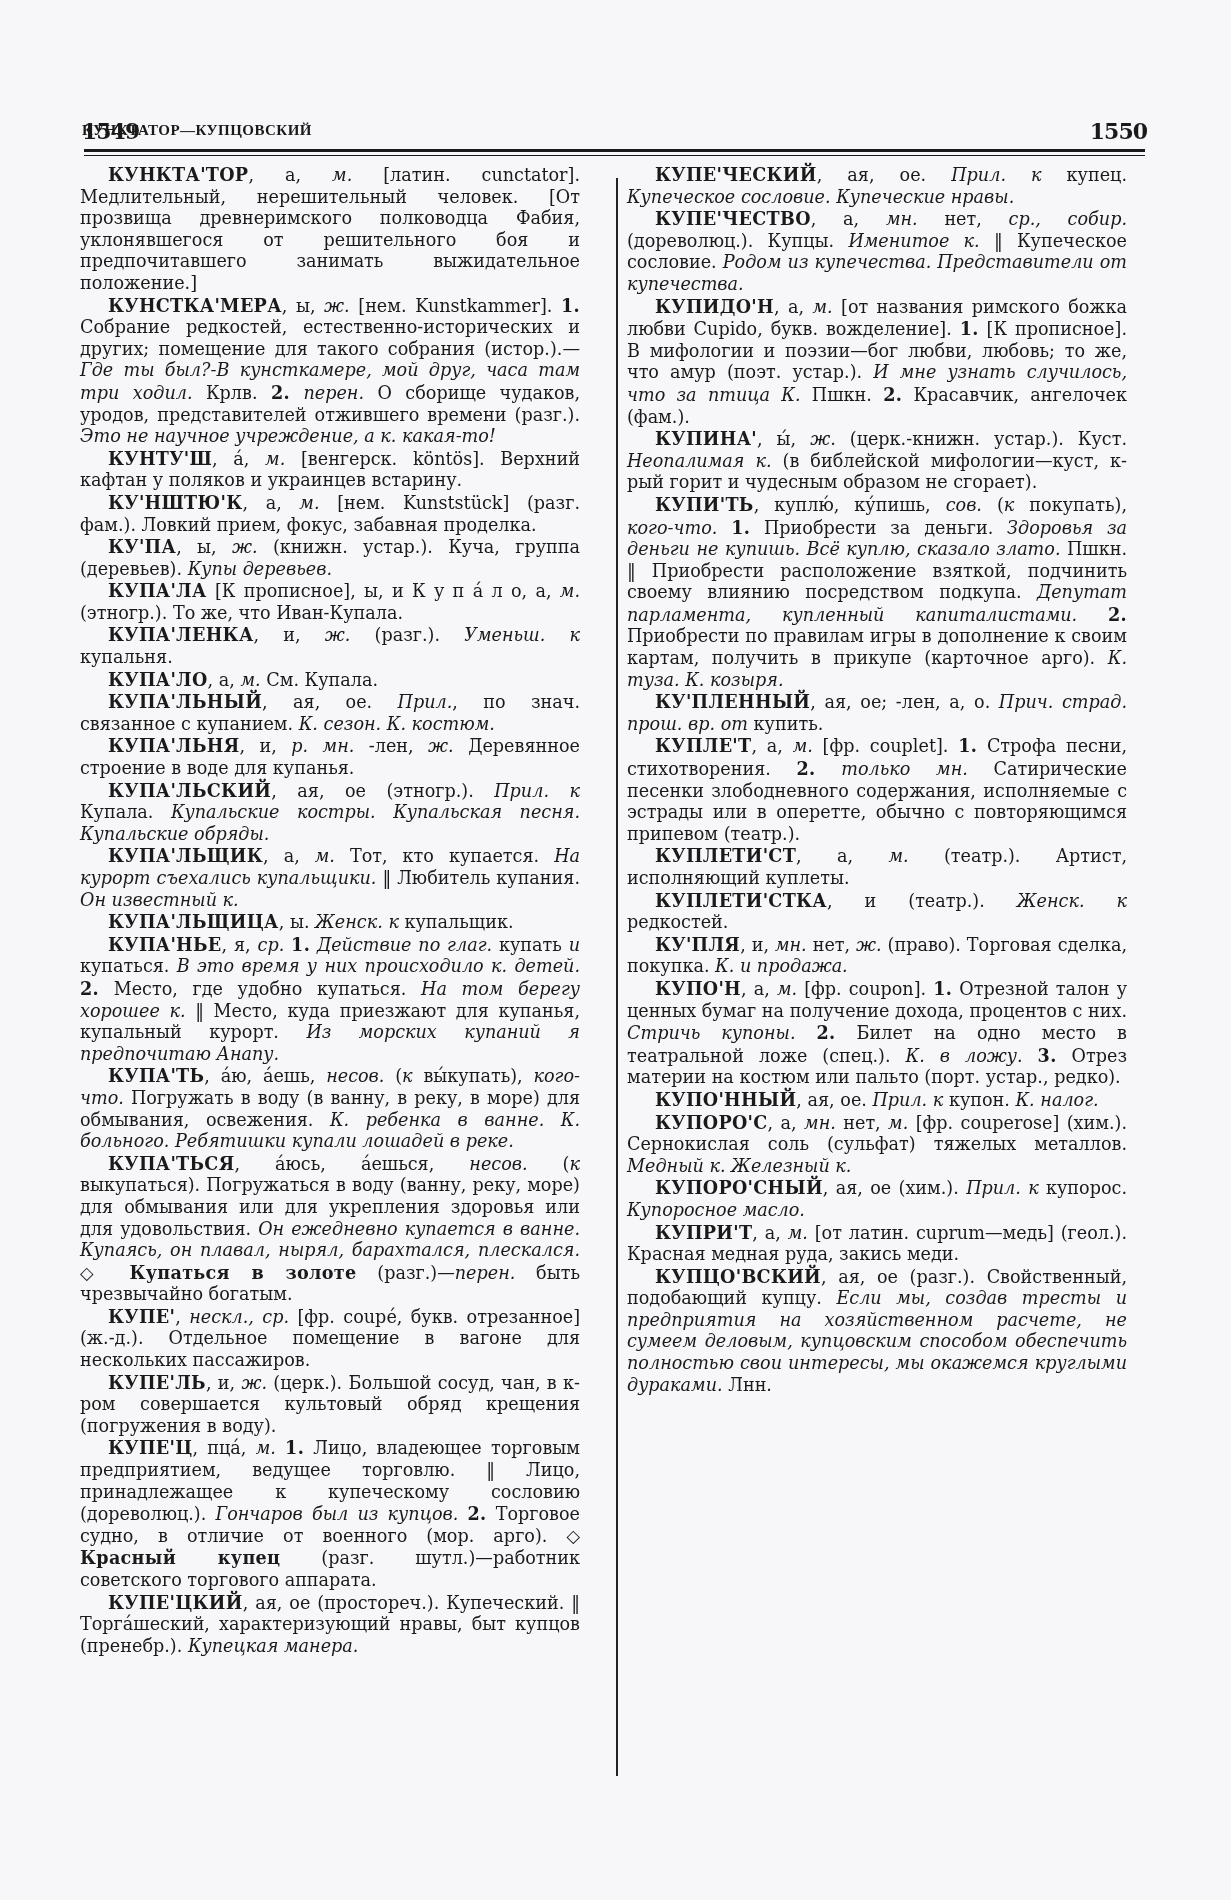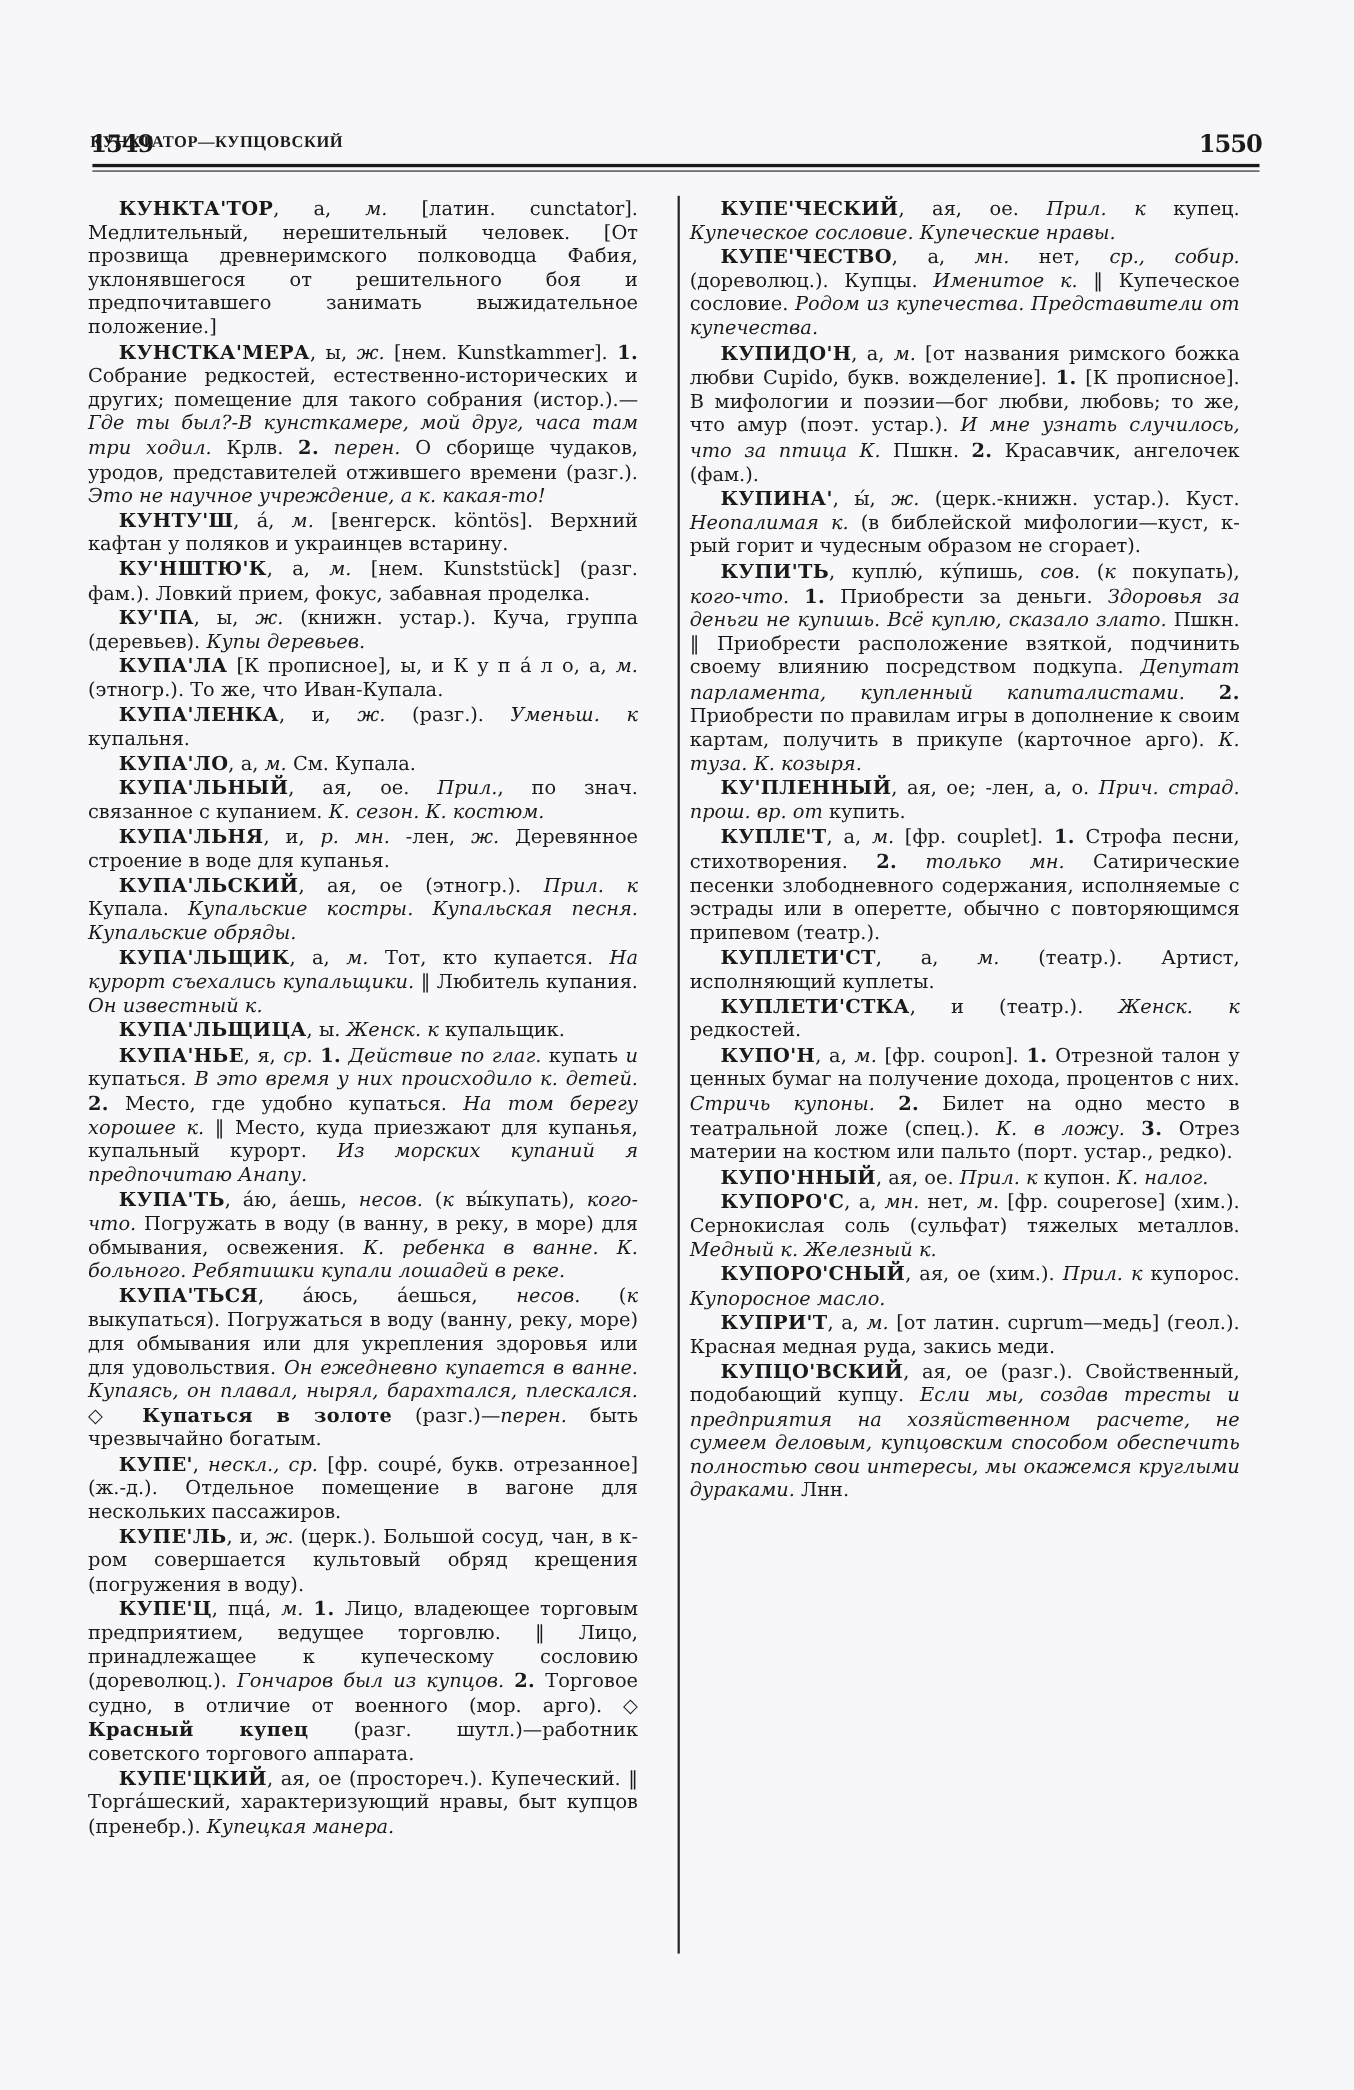"КУНКТА'ТОР, а, м. [латин. cunctator]." .col { top: 179px -> 164px }
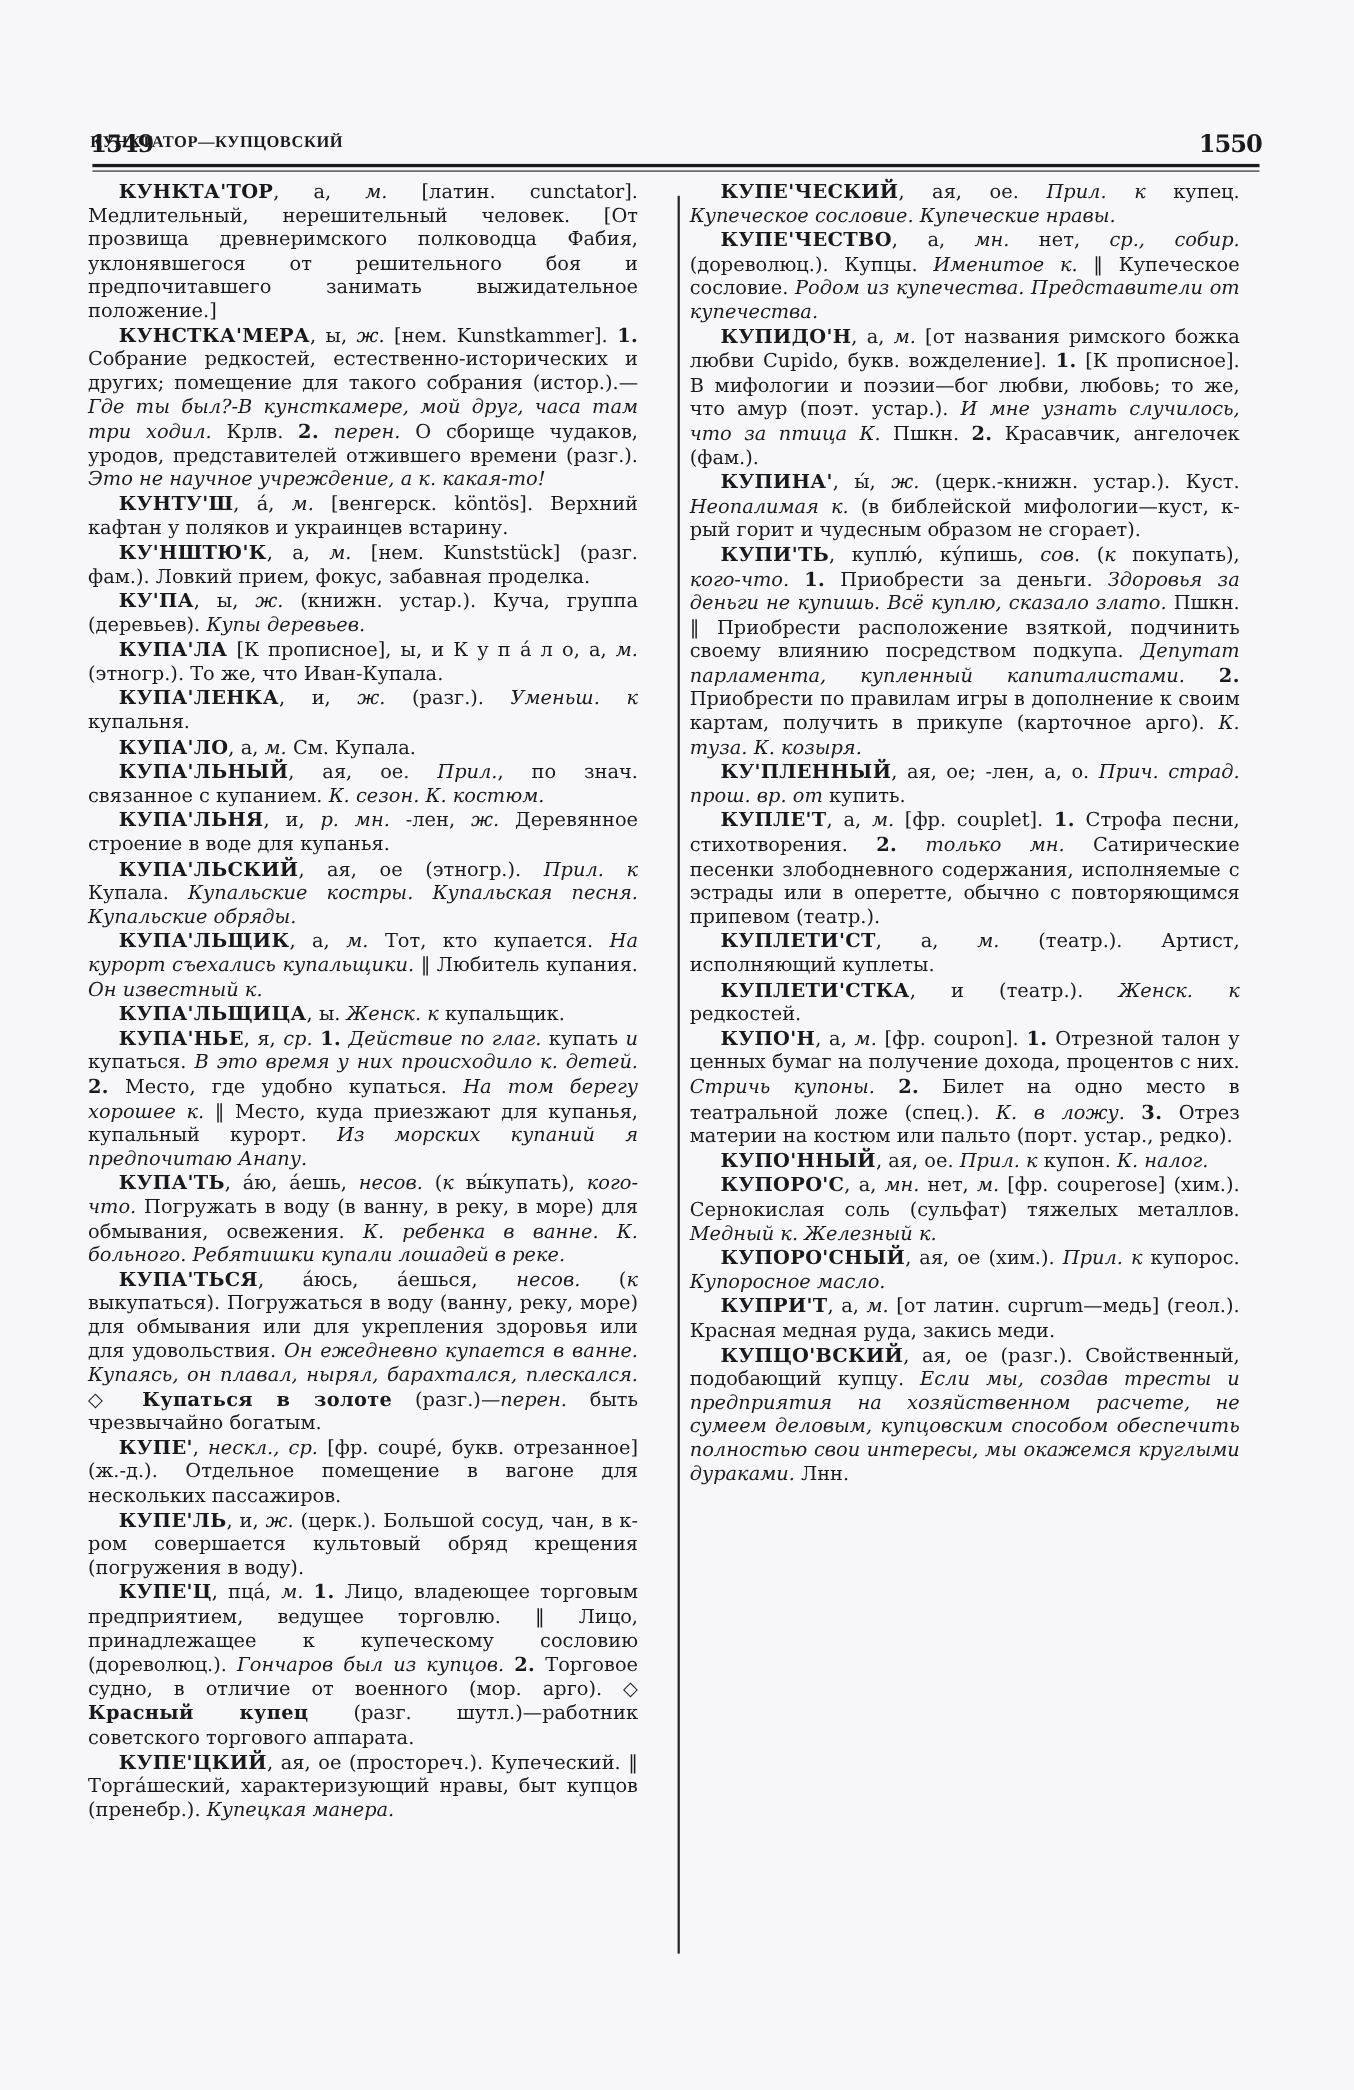"КУ'ПЛЯ, и, мн. нет, ж." p.entry { html: none -> <p><span>КУ'ПЛЯ</span><span>, и, </span><span>мн.</span><span> нет, </span><span>ж.</span><span> (право). Торговая сделка, покупка. </span><span>К. и продажа.</span></p> }
